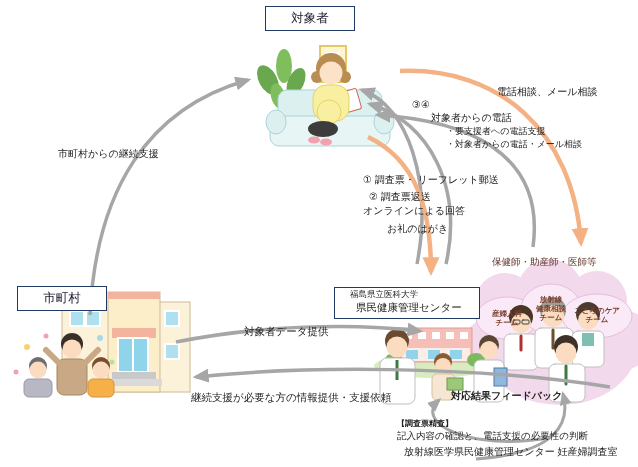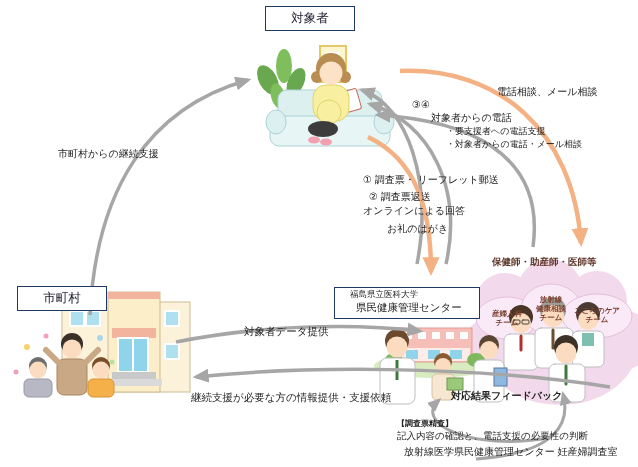"保健師・助産師・医師等" .staff-title { font-weight: bold -> normal }
